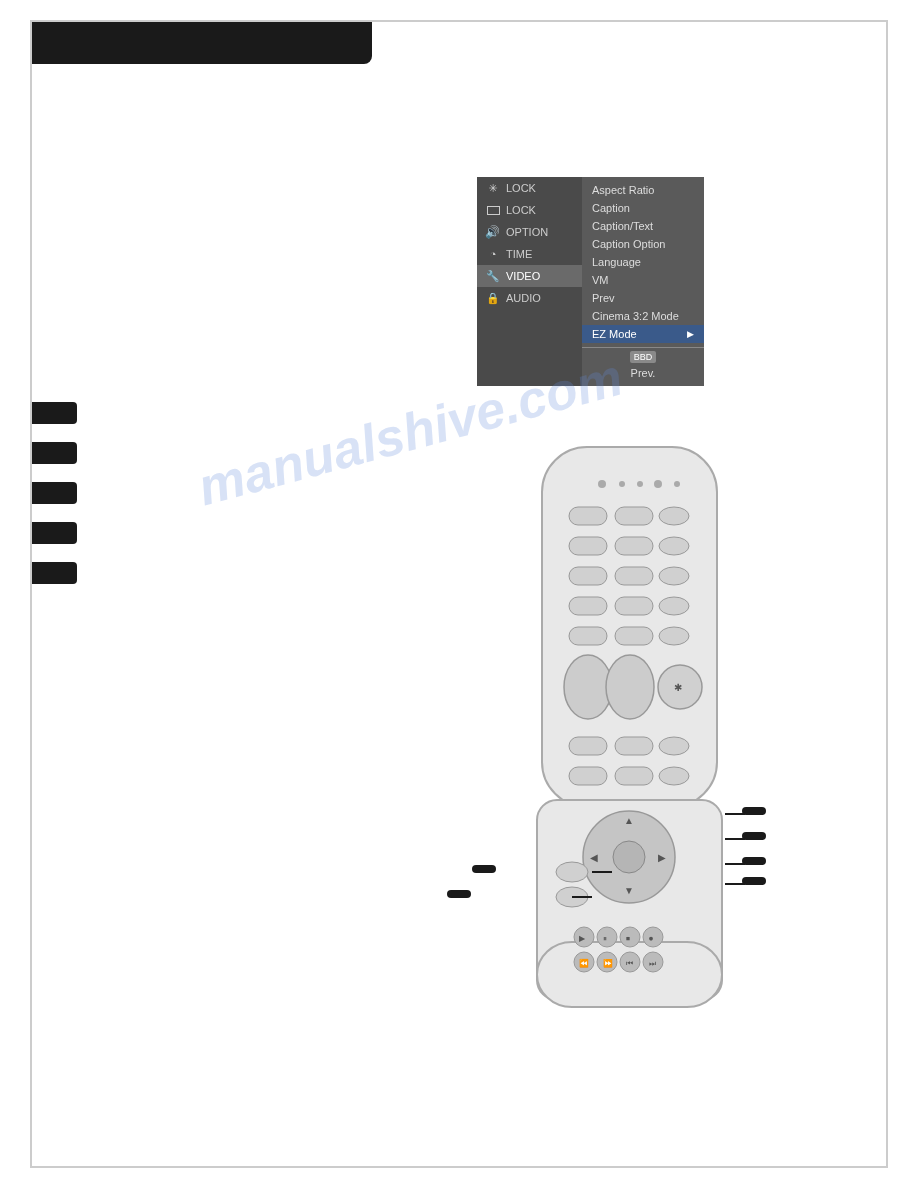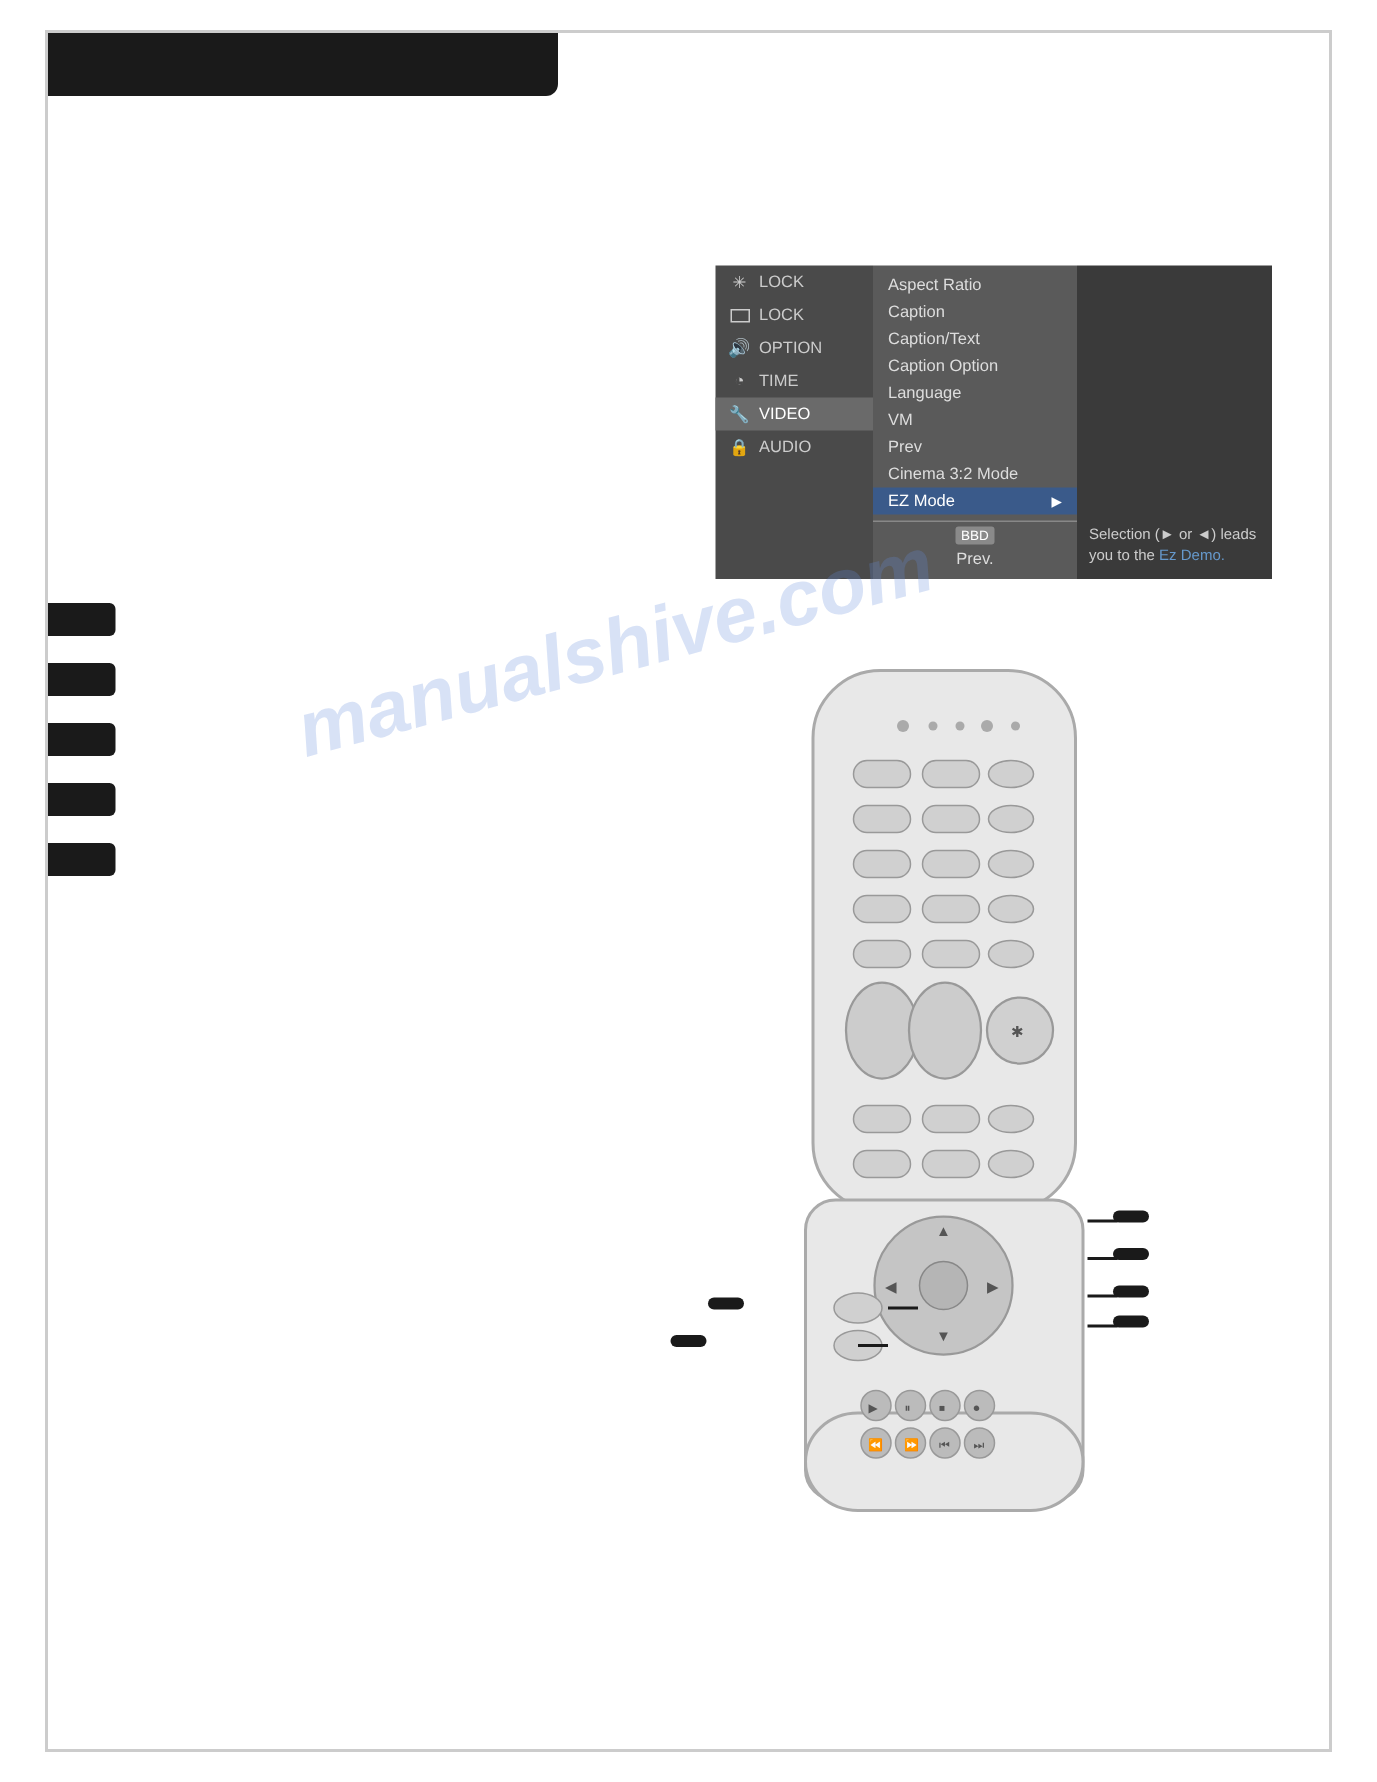"Aspect Ratio" .menu-center-panel { width: 136px -> 122px }
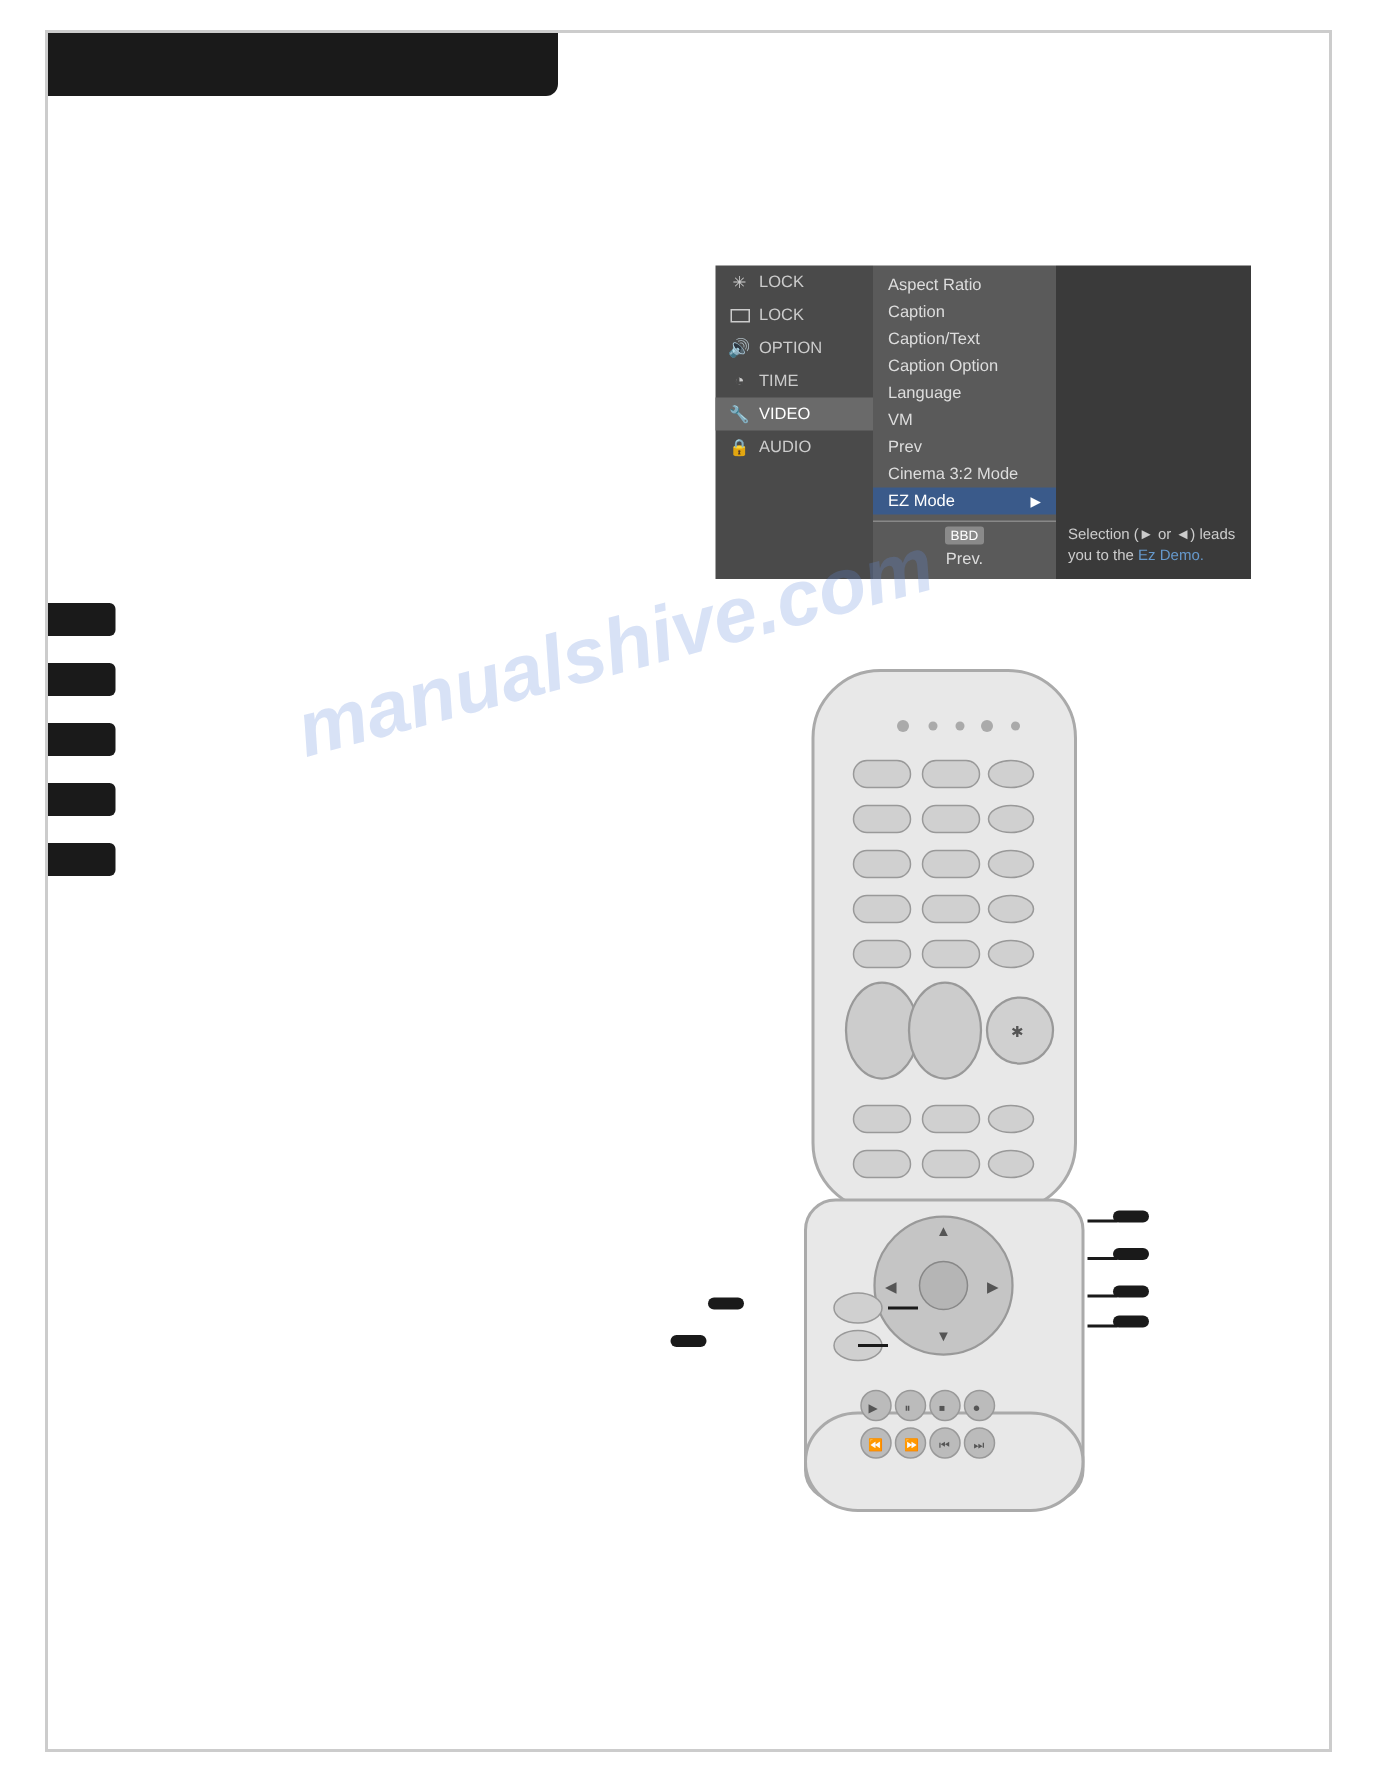"Selection (► or ◄) leads" div.menu-right-panel { html: <div> <div> Selection (► or ◄) leads you to the <span>Ez Demo.</span> </div> </div> -> none }
